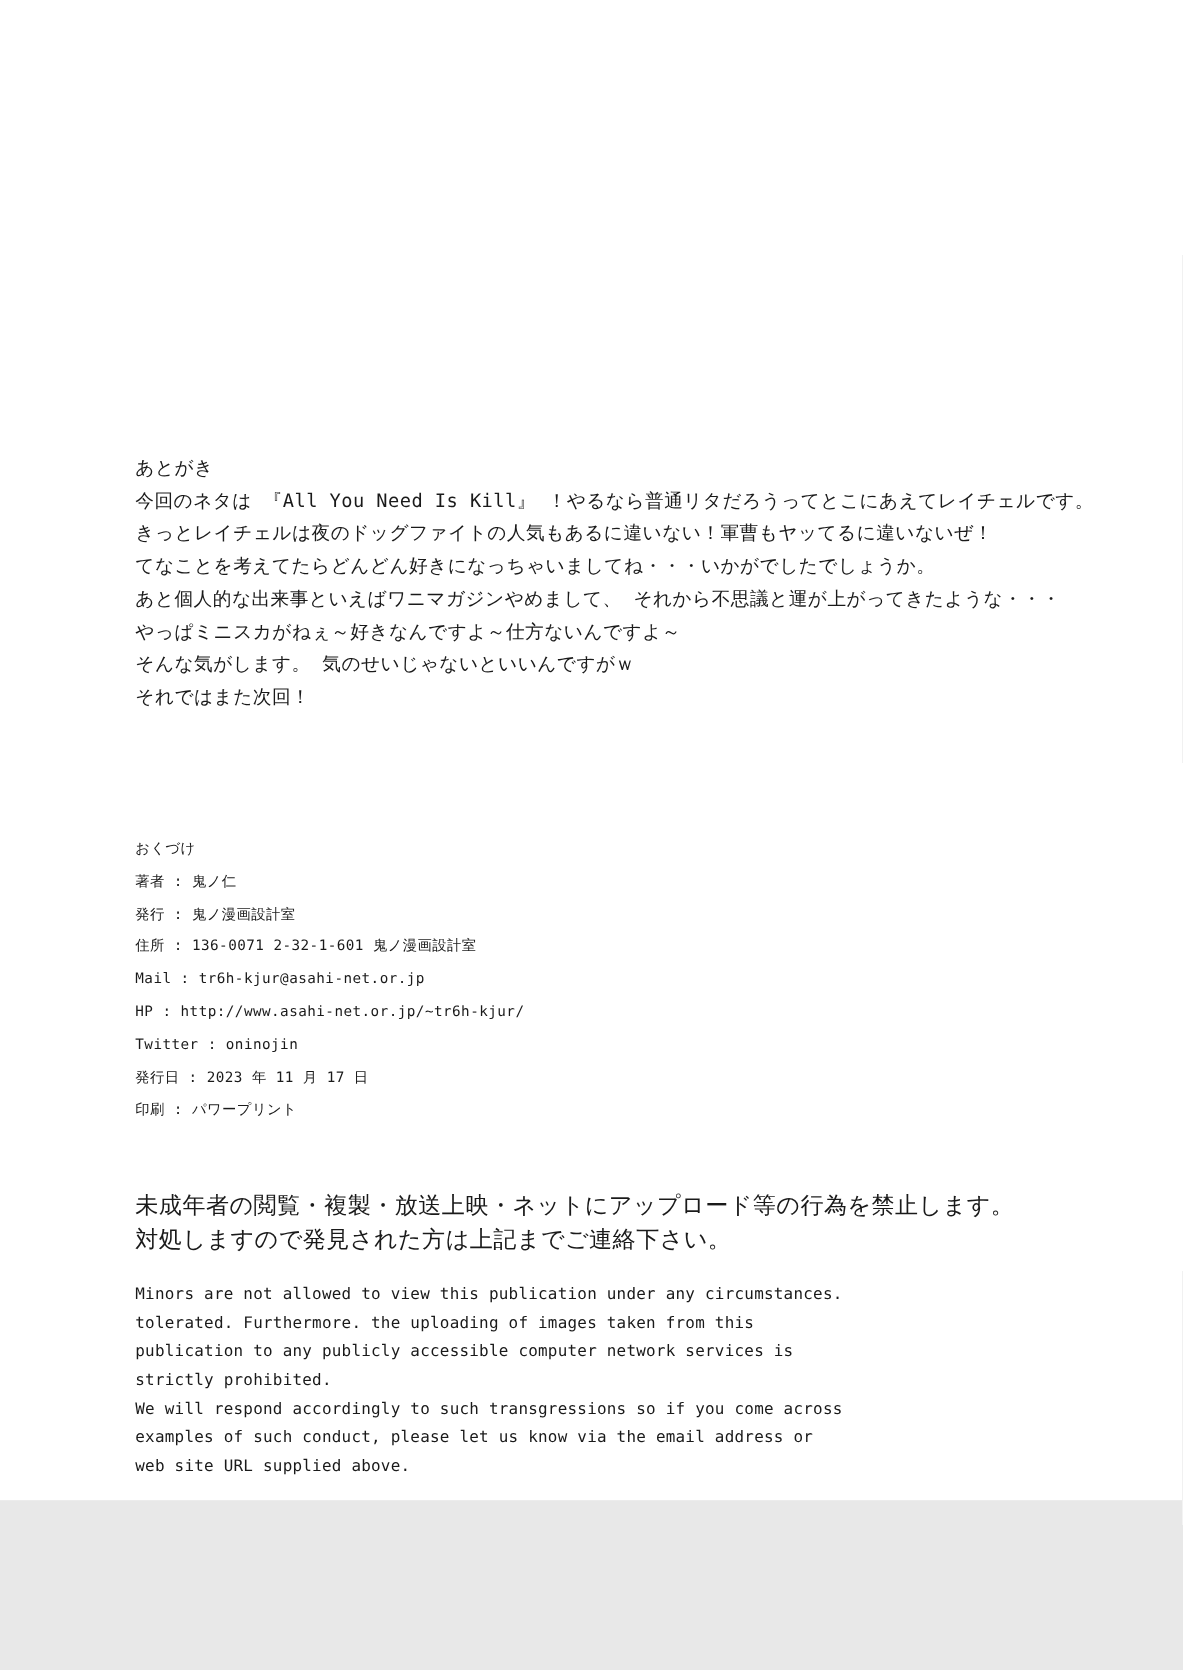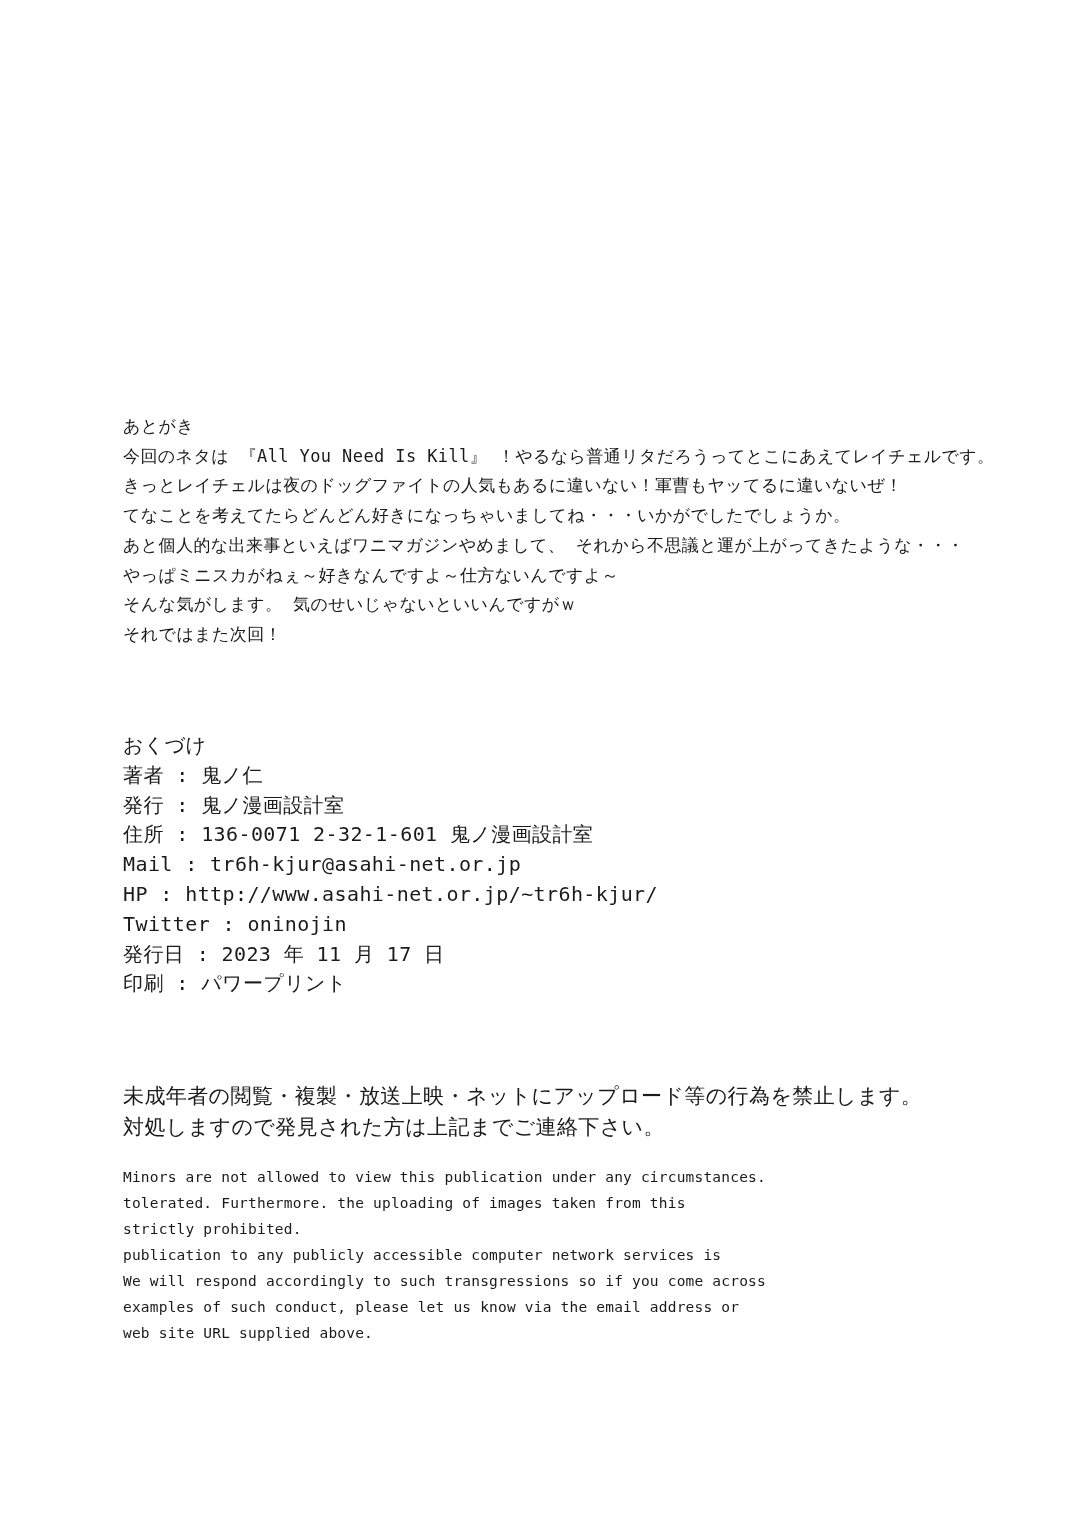"あとがき" .page { height: 1518px -> 1364px }
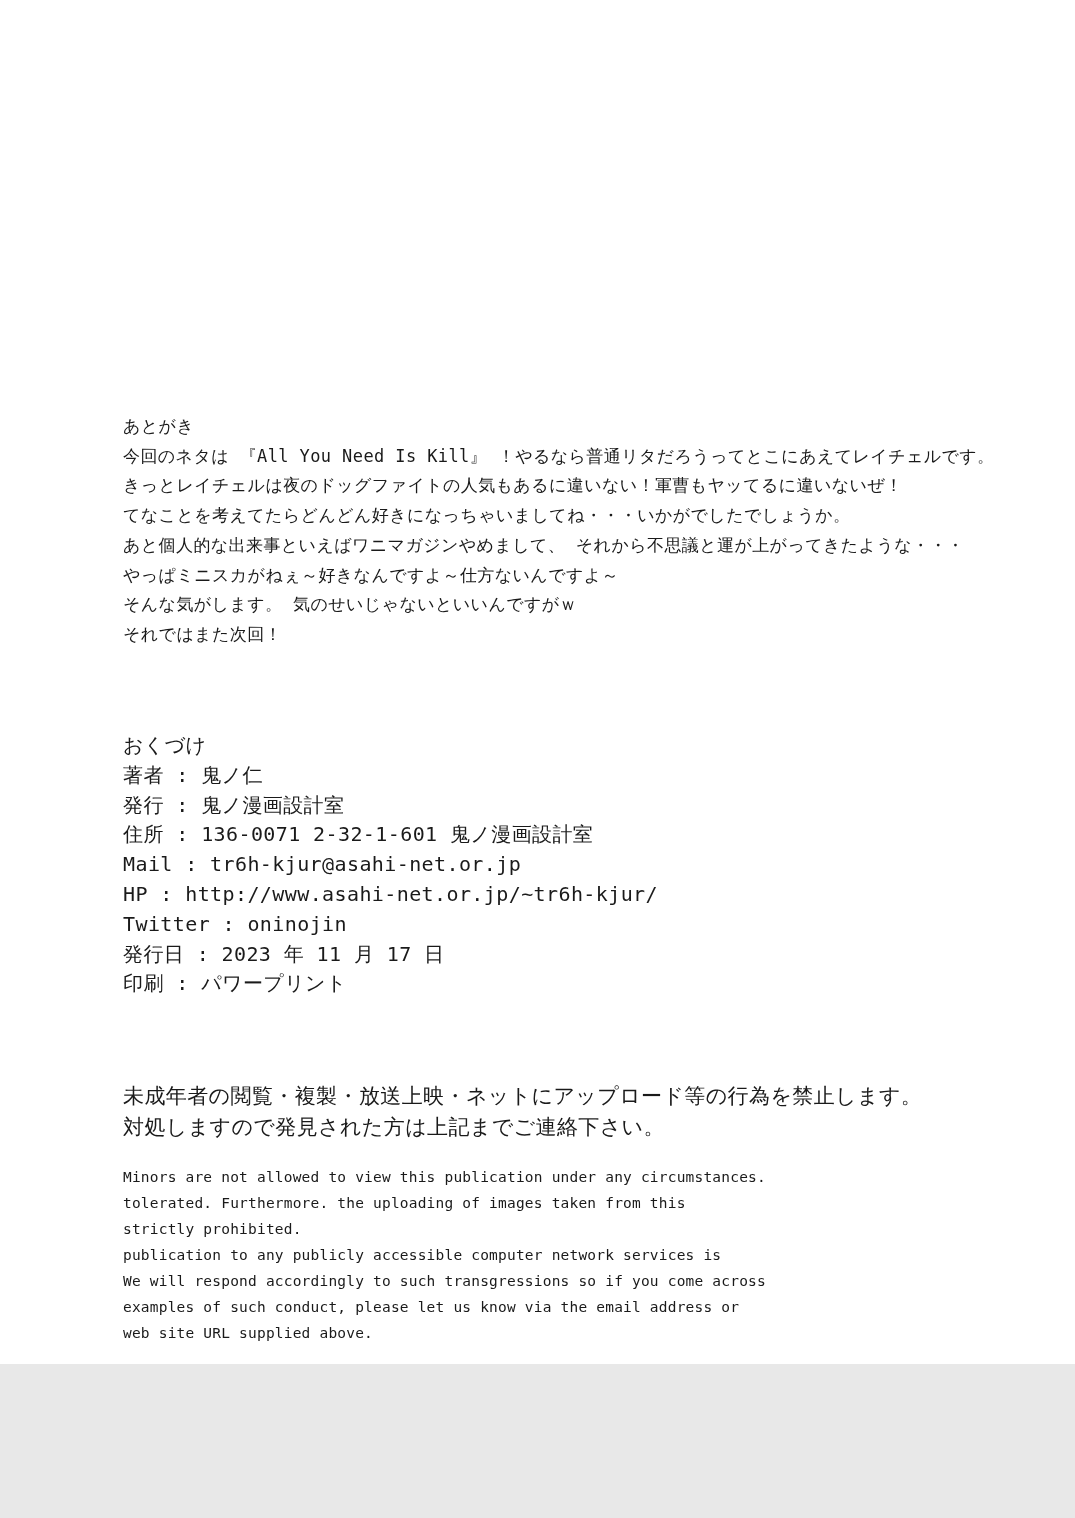"おくづけ" .block-colophon { font-size: 20px -> 13px; top: 731px -> 757px }
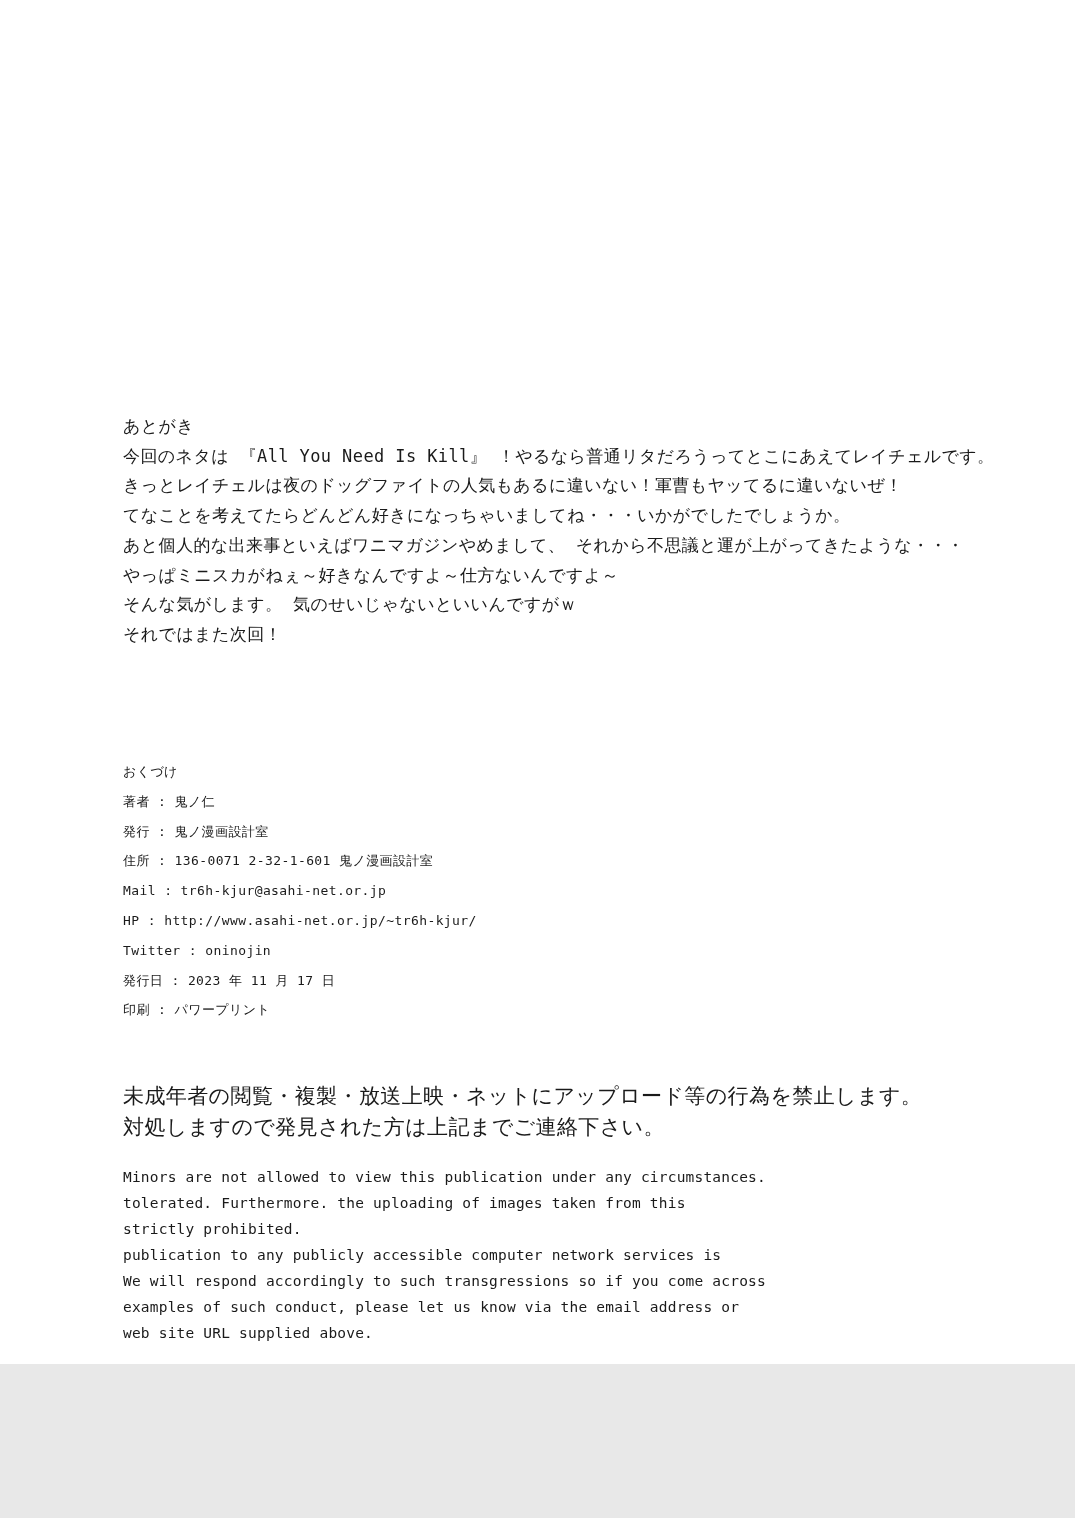"strictly prohibited." div.line { order: before "publication to any publicly accessible" -> after "publication to any publicly accessible" }
